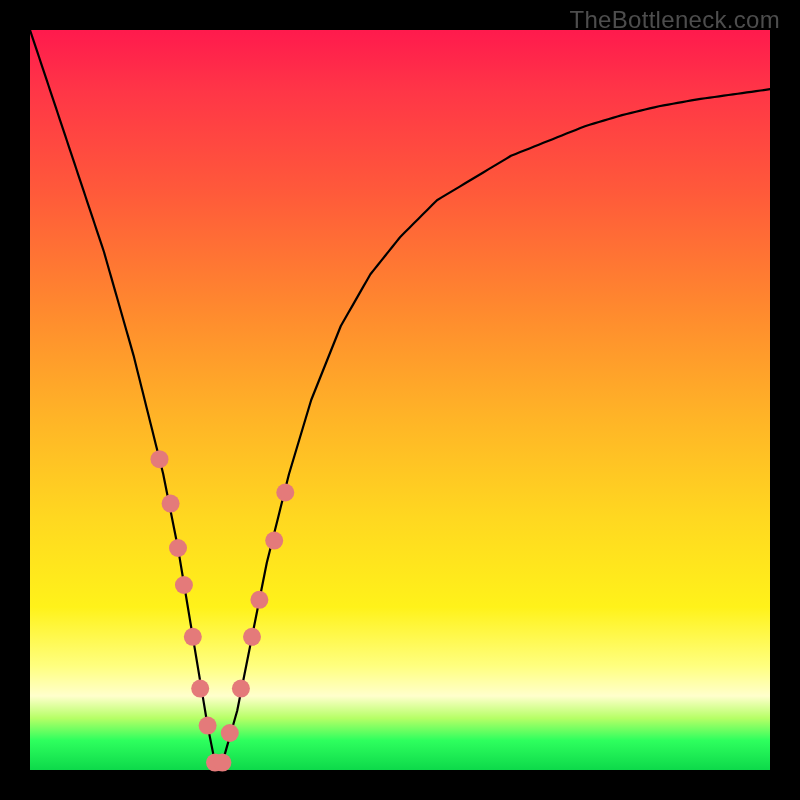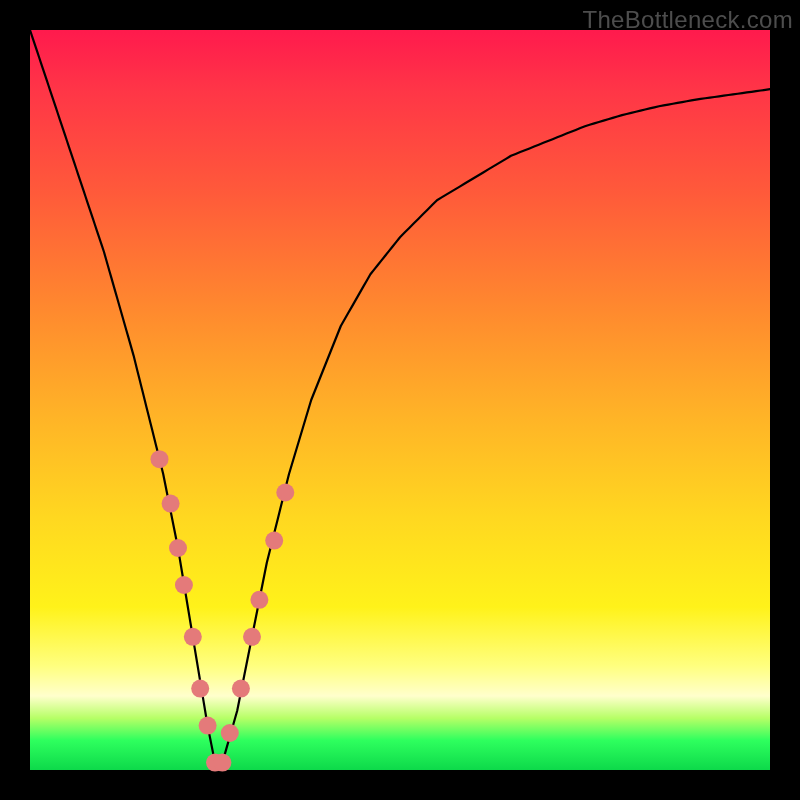"TheBottleneck.com" .watermark { right: 7px -> 20px }
